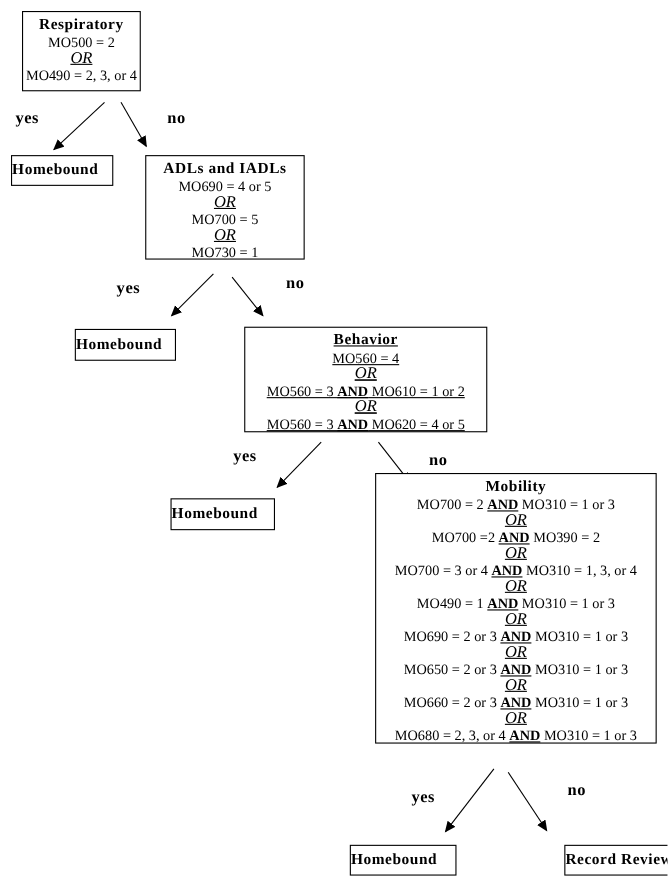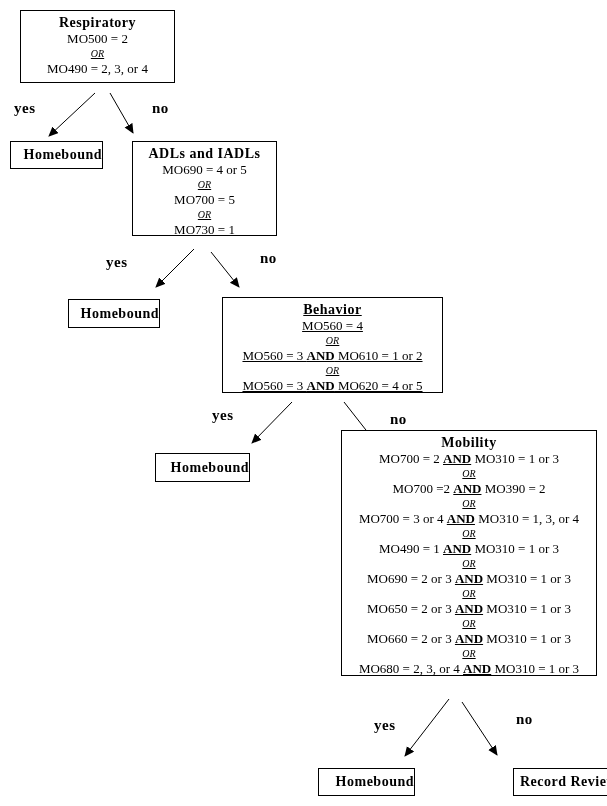"Respiratory" div.node { width: 155px -> 108px }
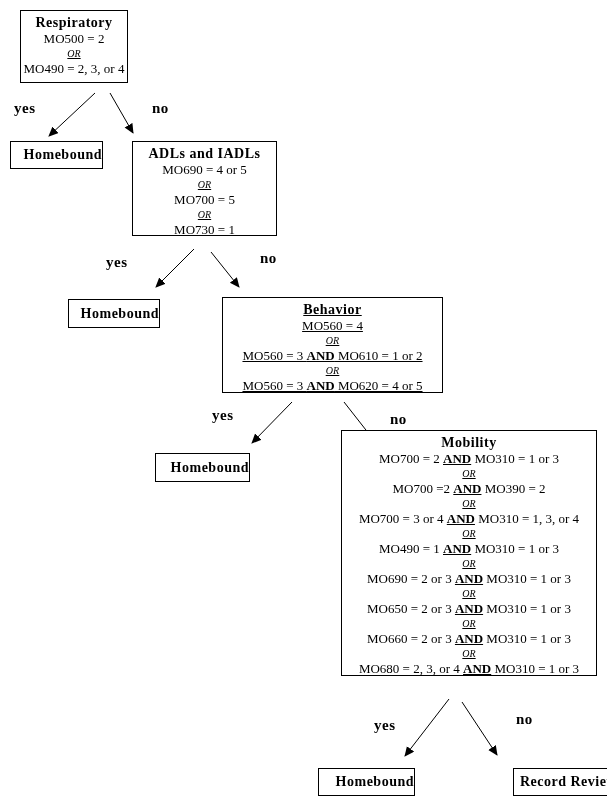"OR" .node .or-line { font-size: 10px -> 15px }
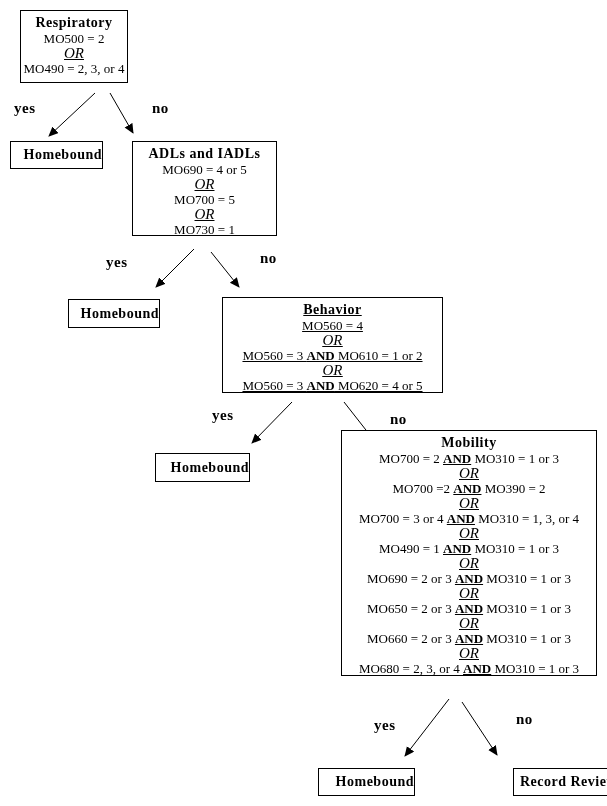"Homebound" .node.terminal { justify-content: flex-end -> flex-start }
